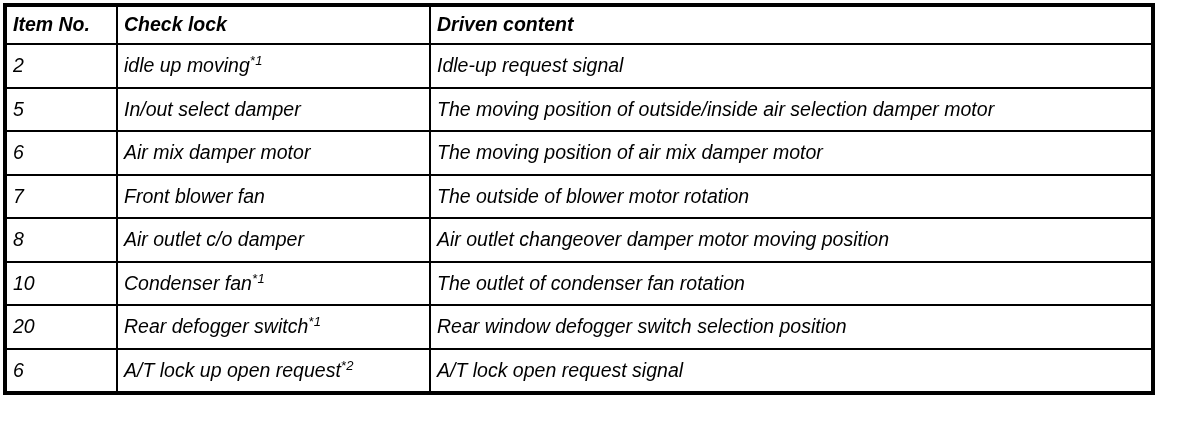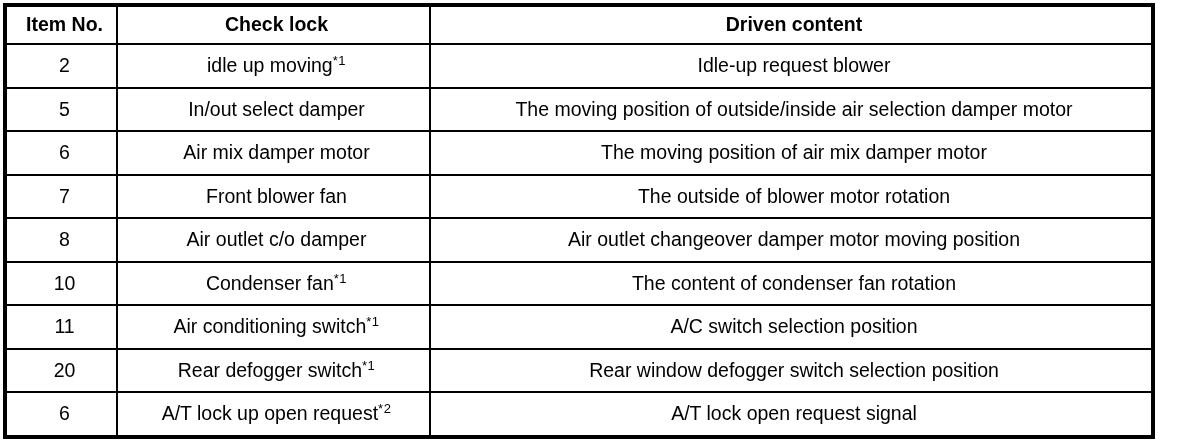"Item No." table.spec-table th, table.spec-table td { font-style: none -> italic; text-align: center -> left }
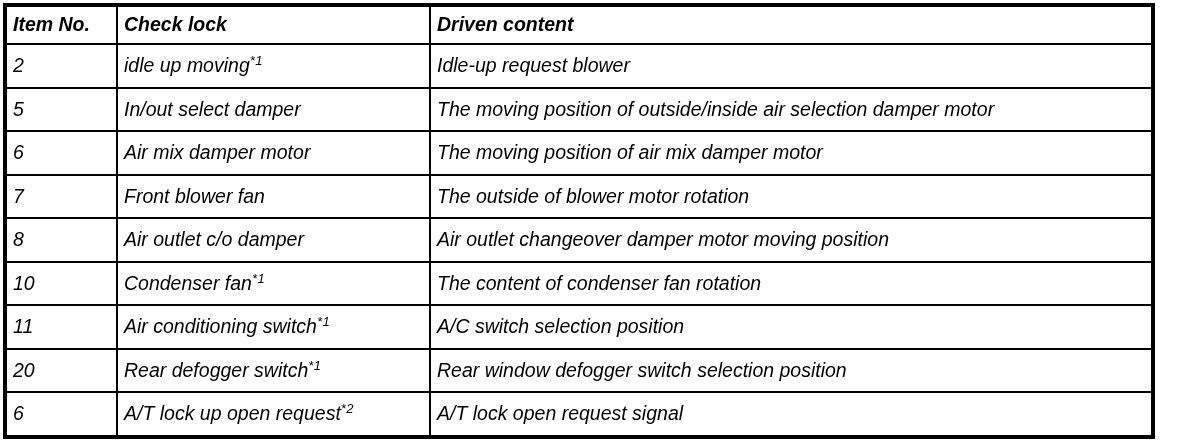"Idle-up request blower" td { text: blower -> signal }
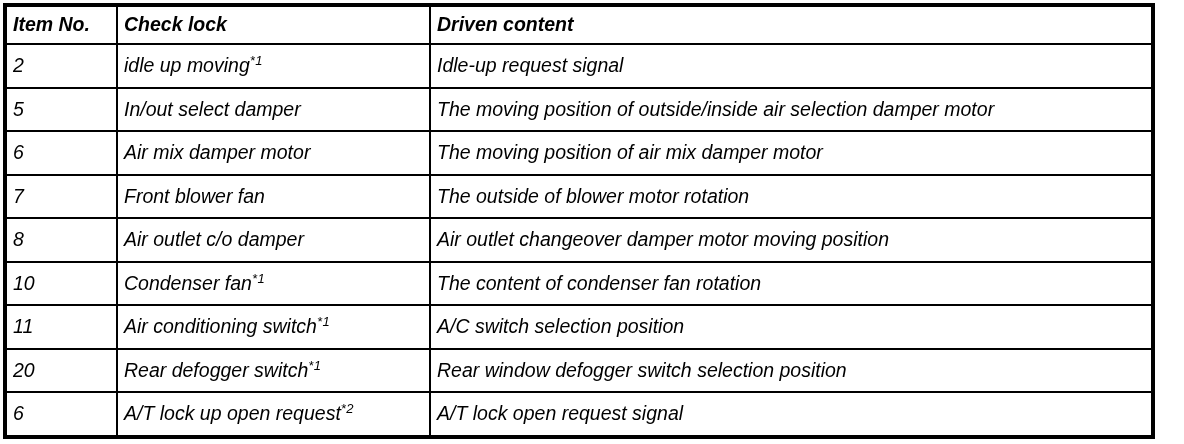"The content of condenser fan" td { text: content -> outlet }
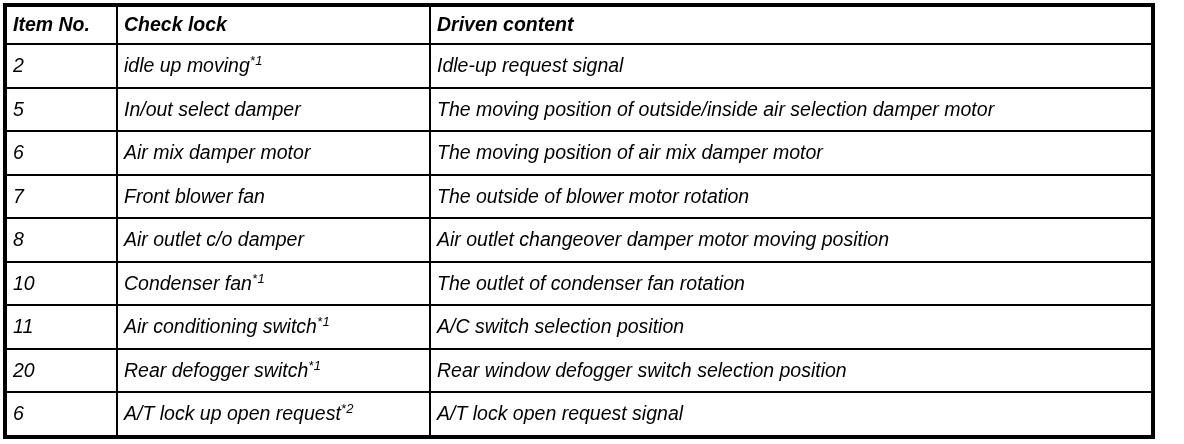"11" tr { html: <tr> <td>11</td> <td><span>Air conditioning switch</span><sup>*1</sup></td> <td>A/C switch selection position</td> </tr> -> none }
